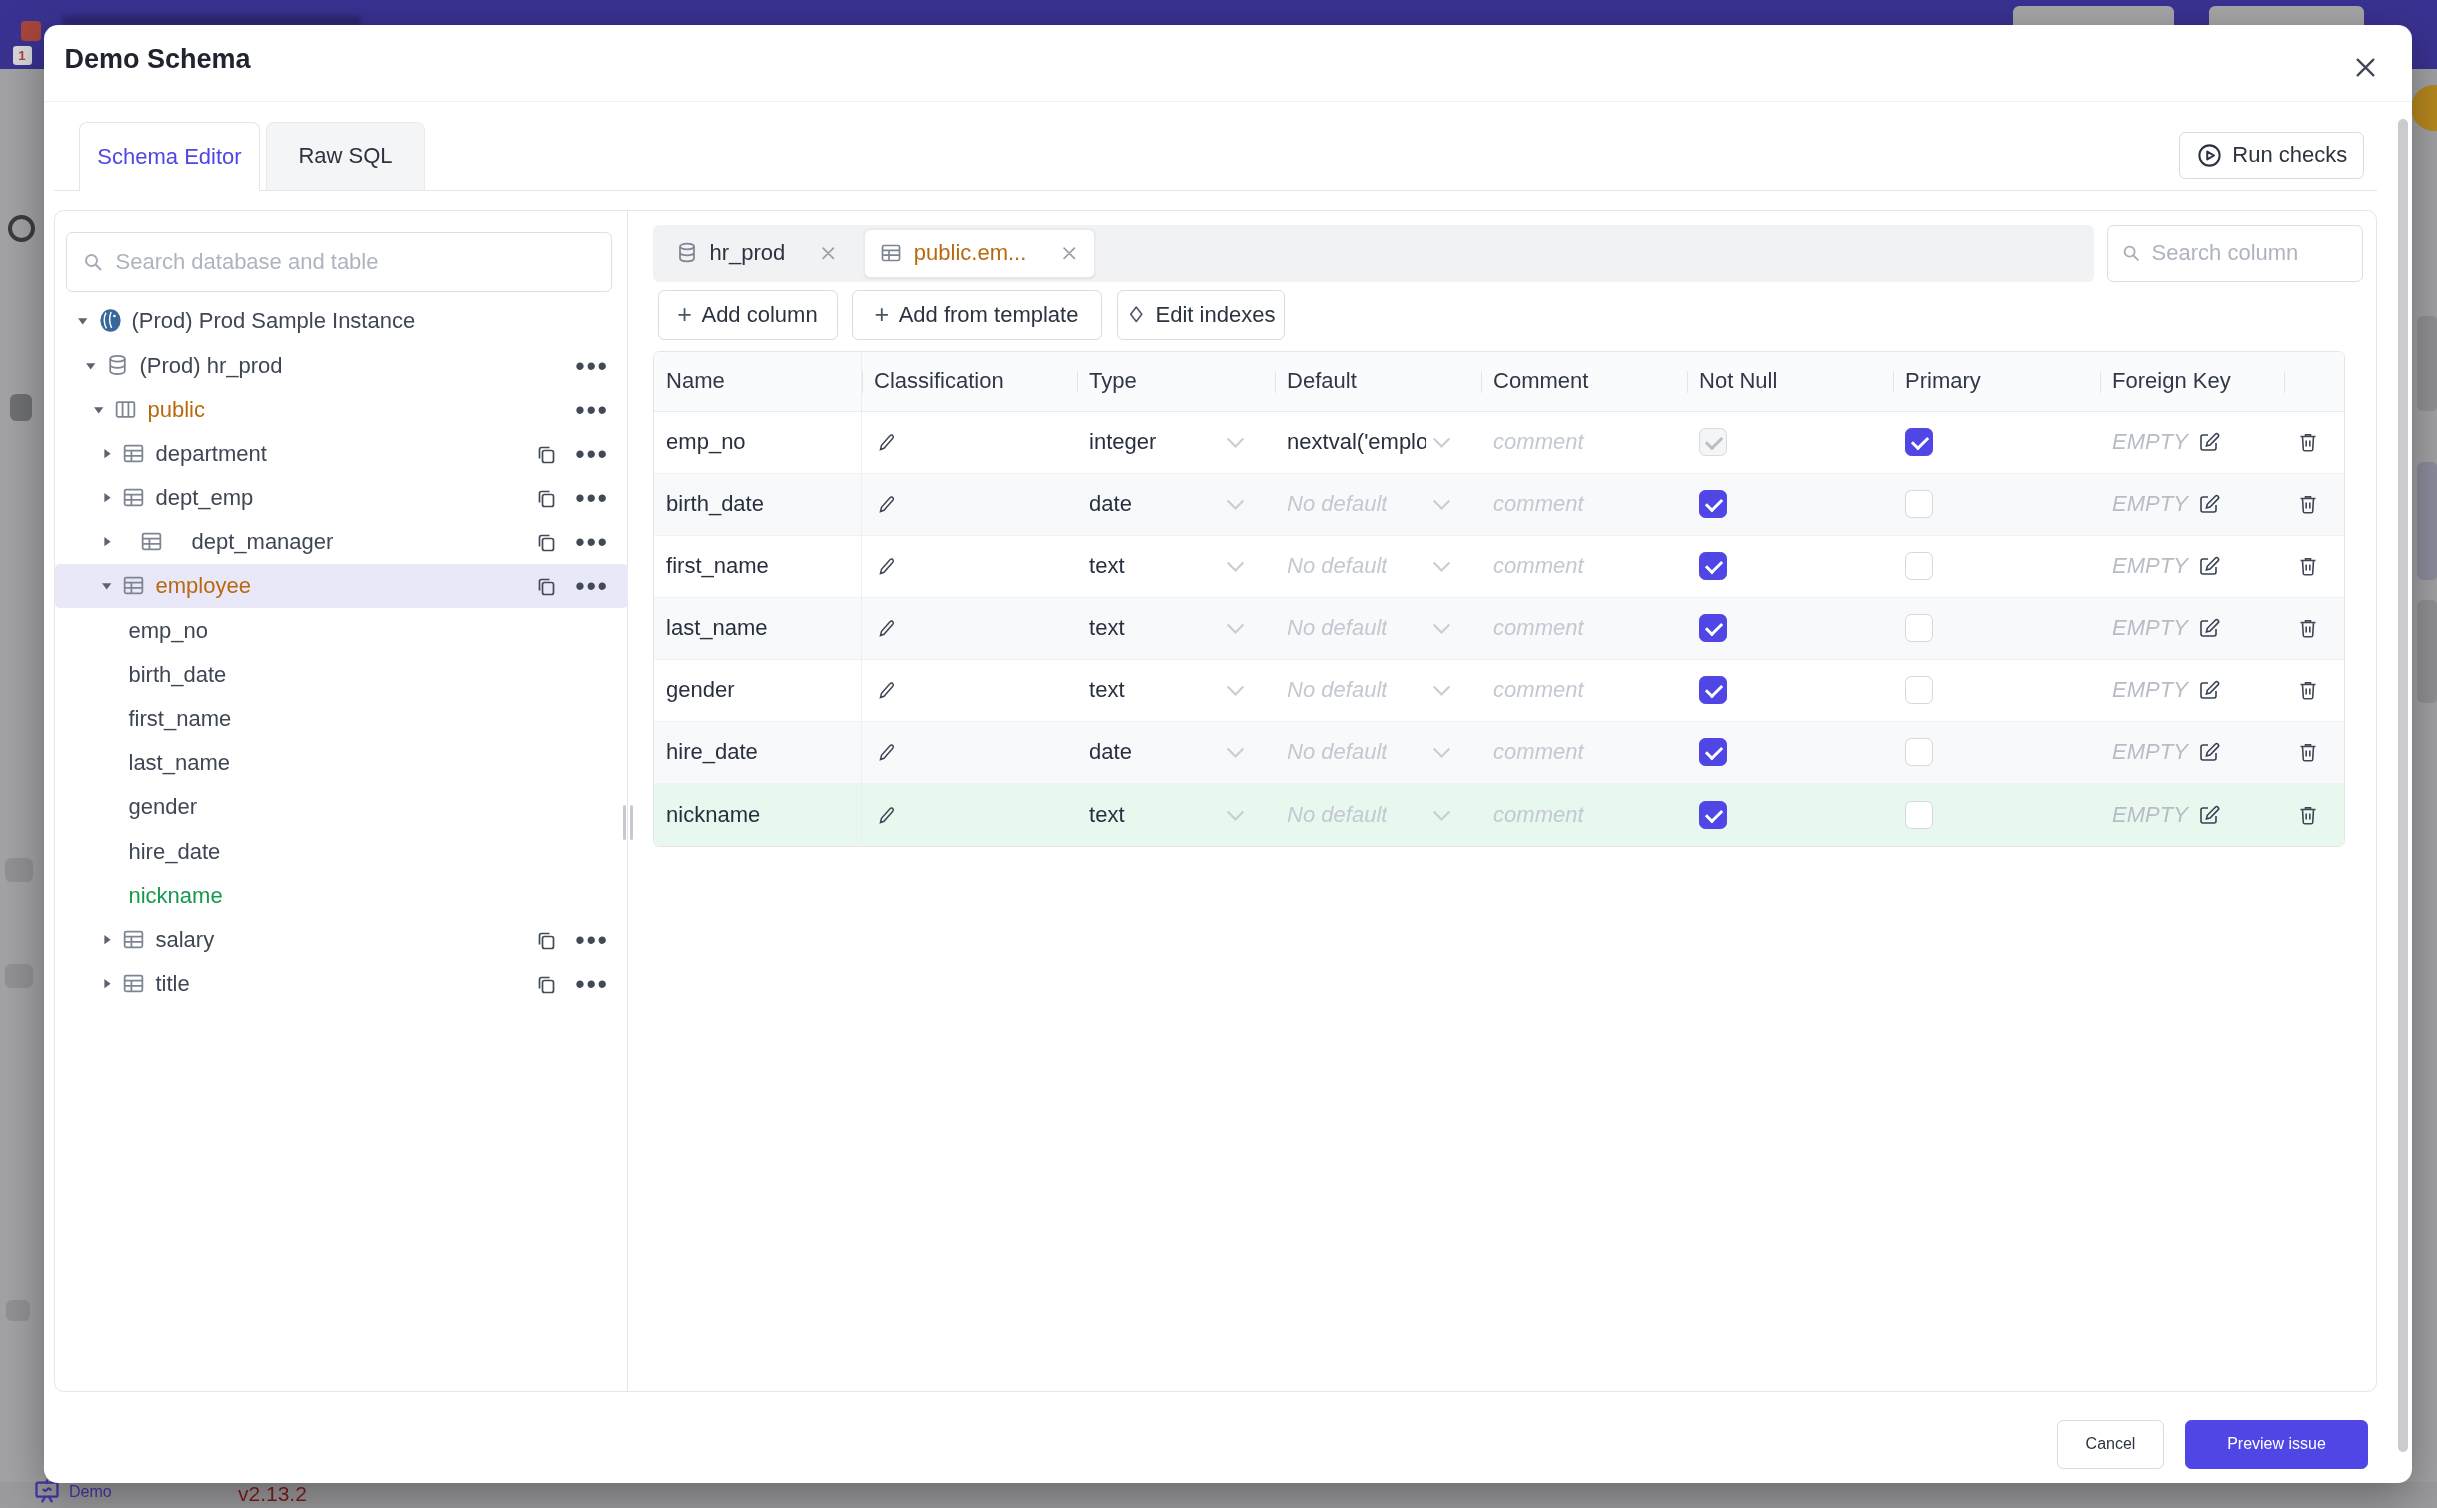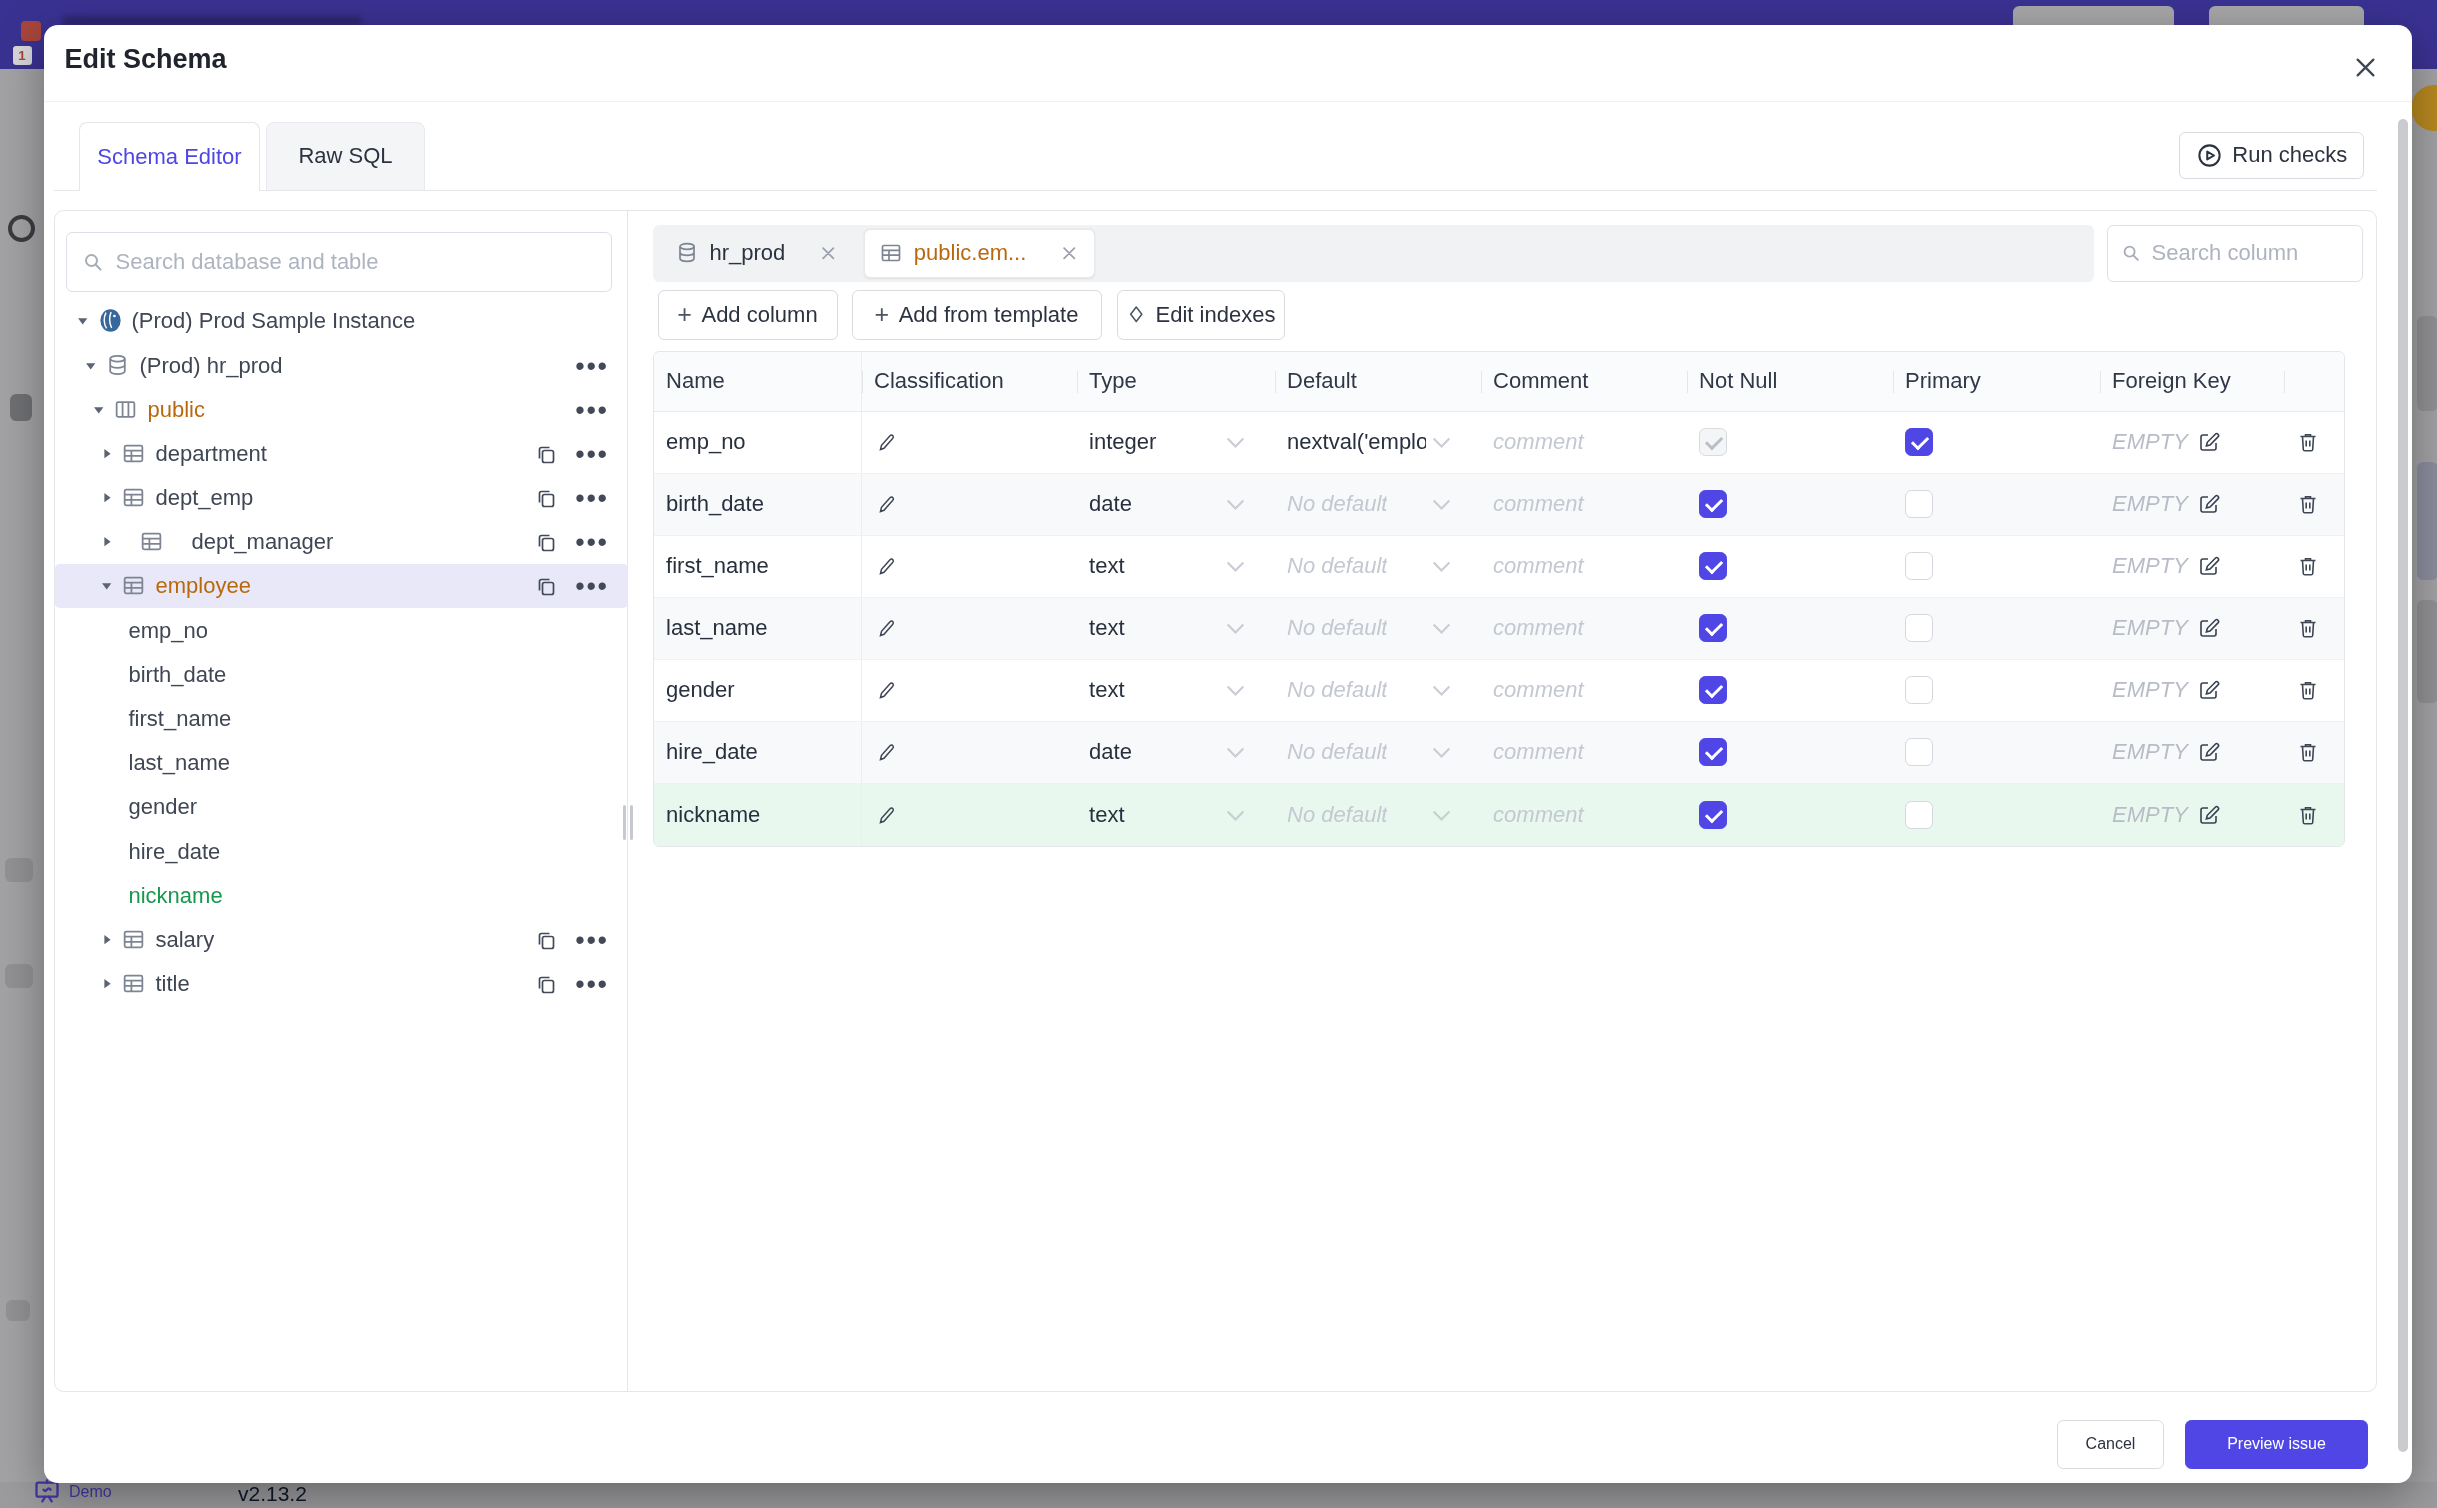"Edit Schema" div.abs { text: Edit -> Demo }
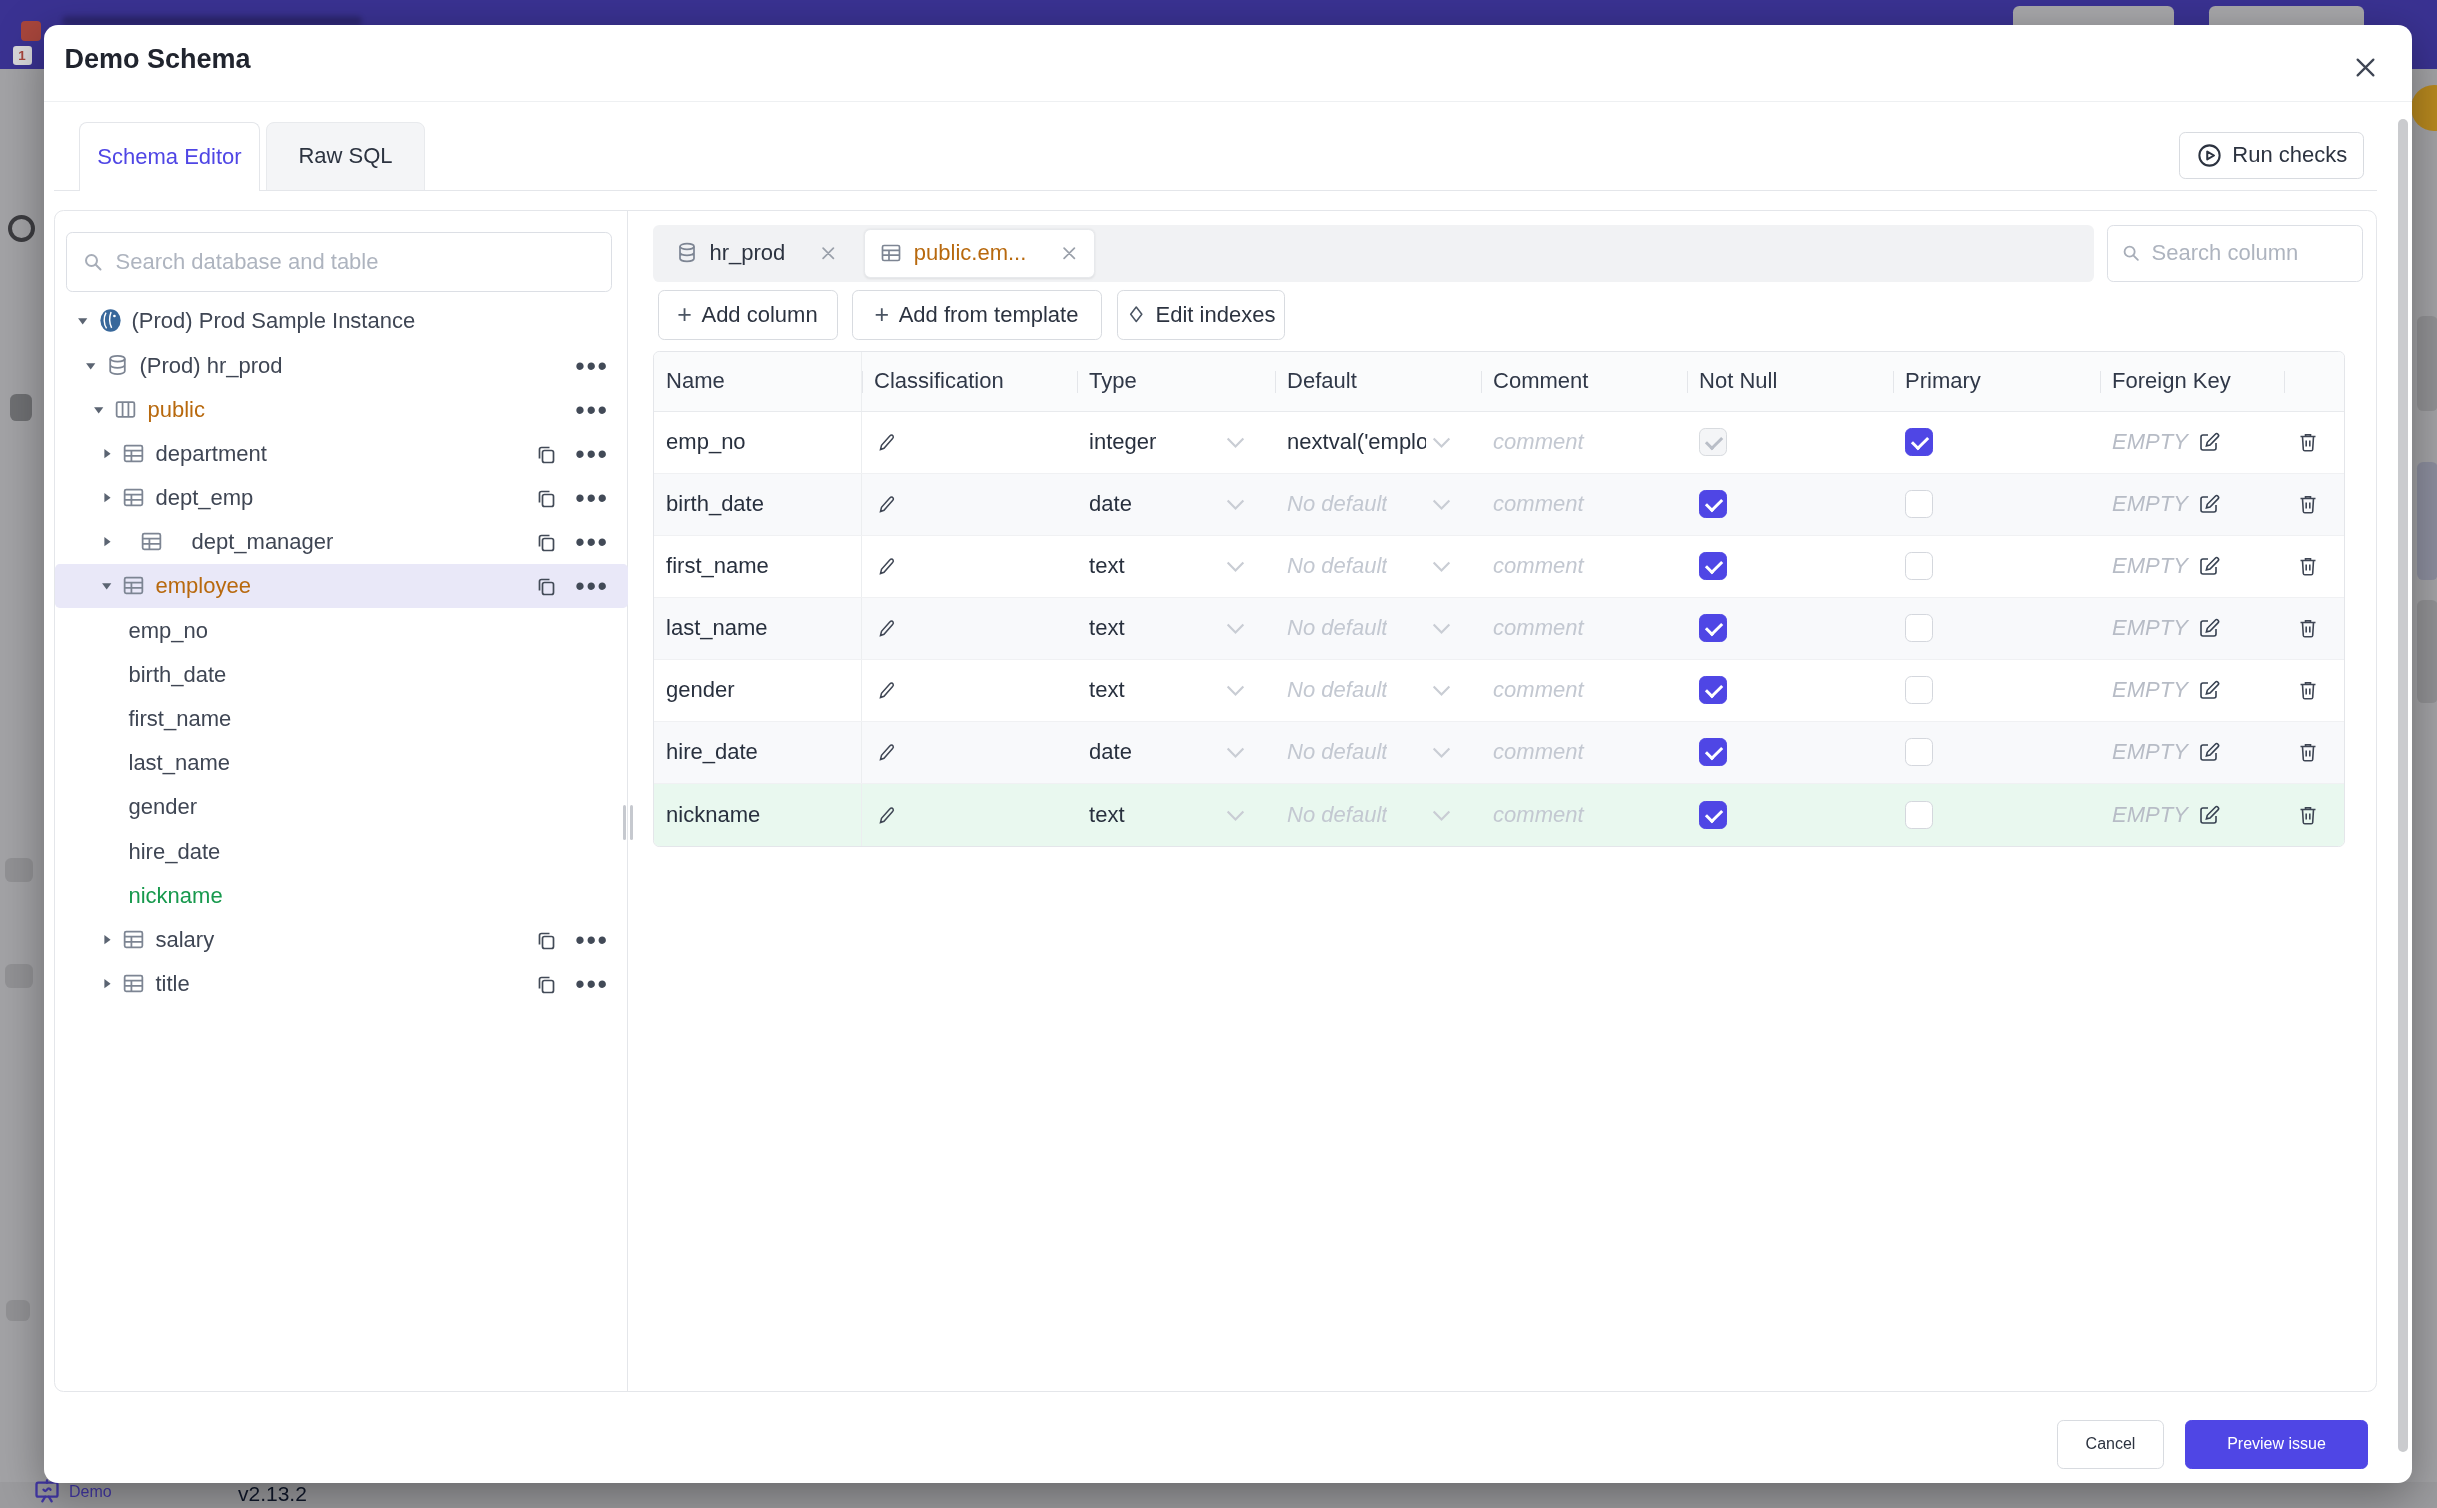"v2.13.2" .version { color: #0f172a -> #7f1d1d }
